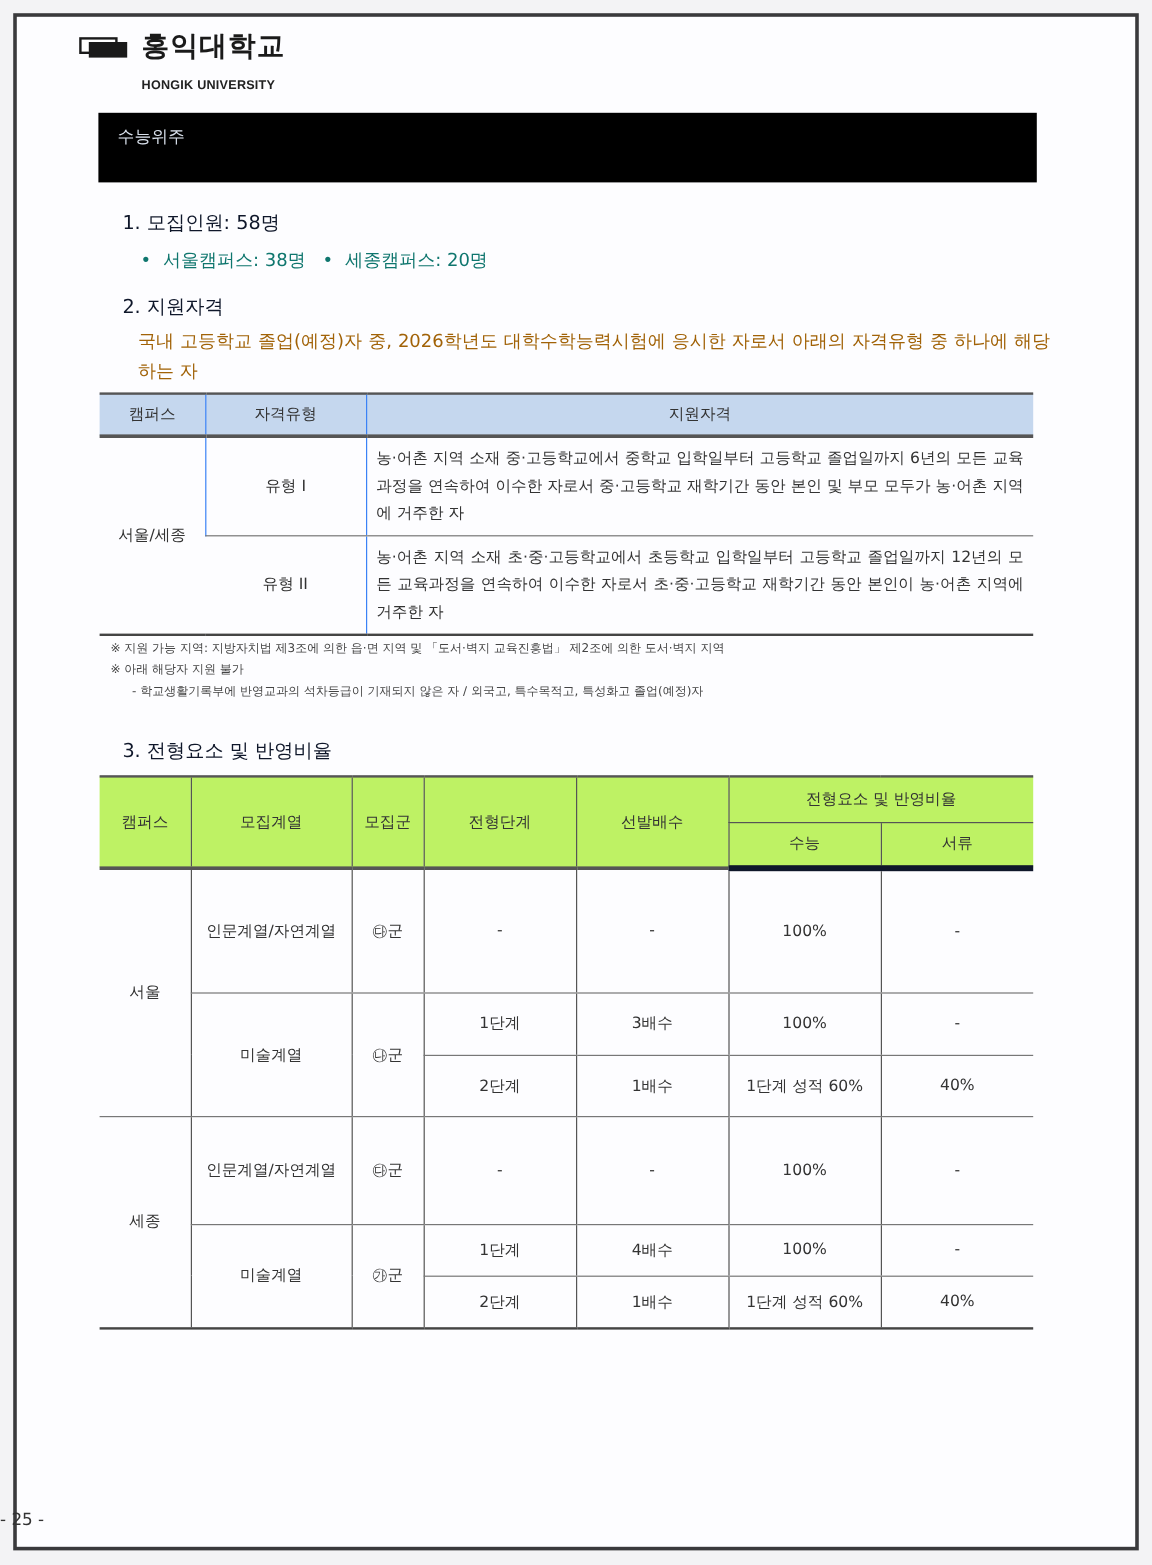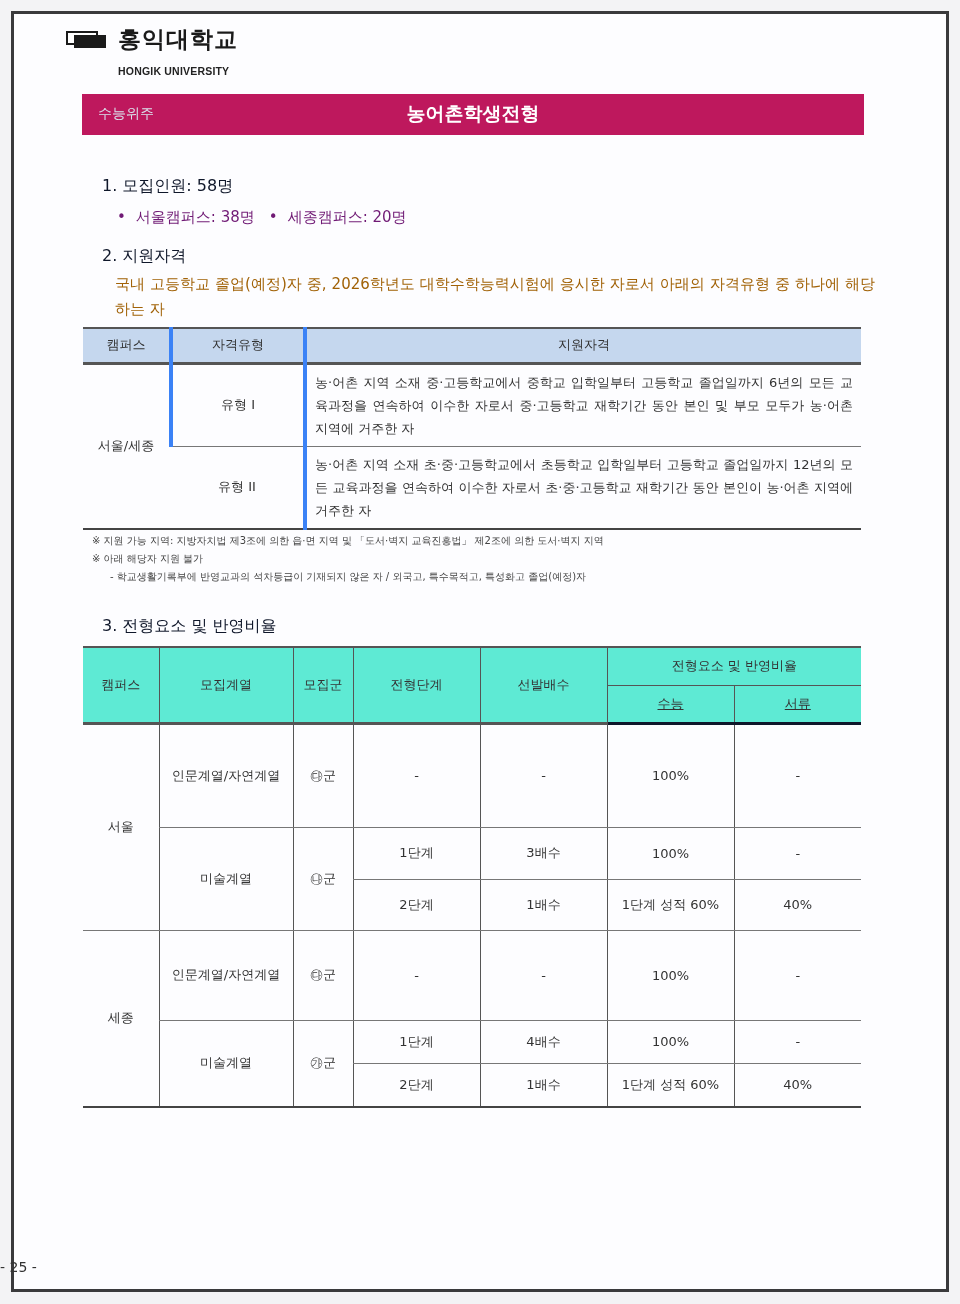"수능위주" .banner { background: #be185d -> #000000; height: 41px -> 58px }
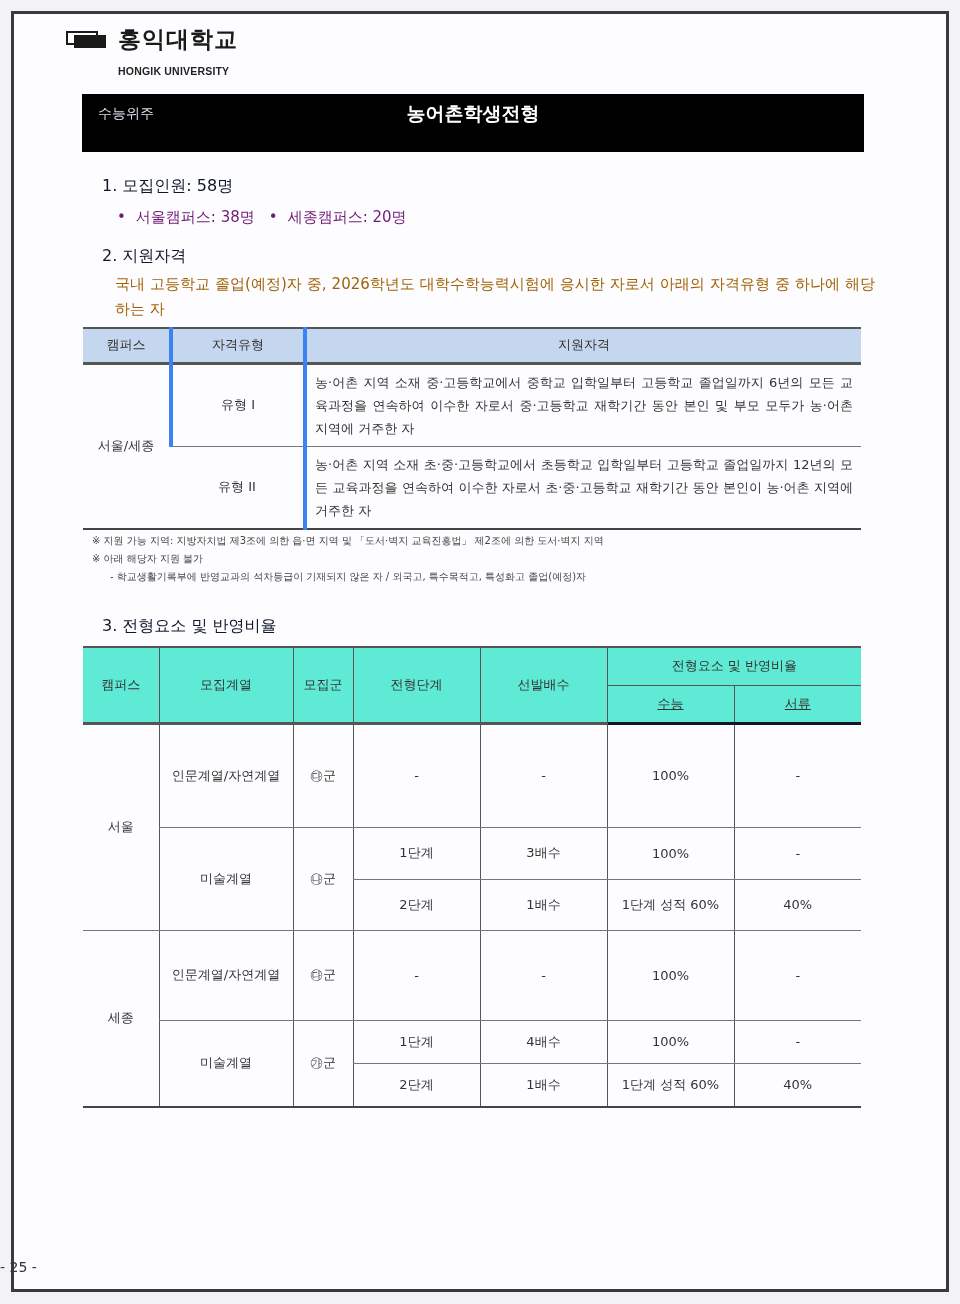"농어촌학생전형" div.center { html: <div>농어촌학생전형</div> -> none }
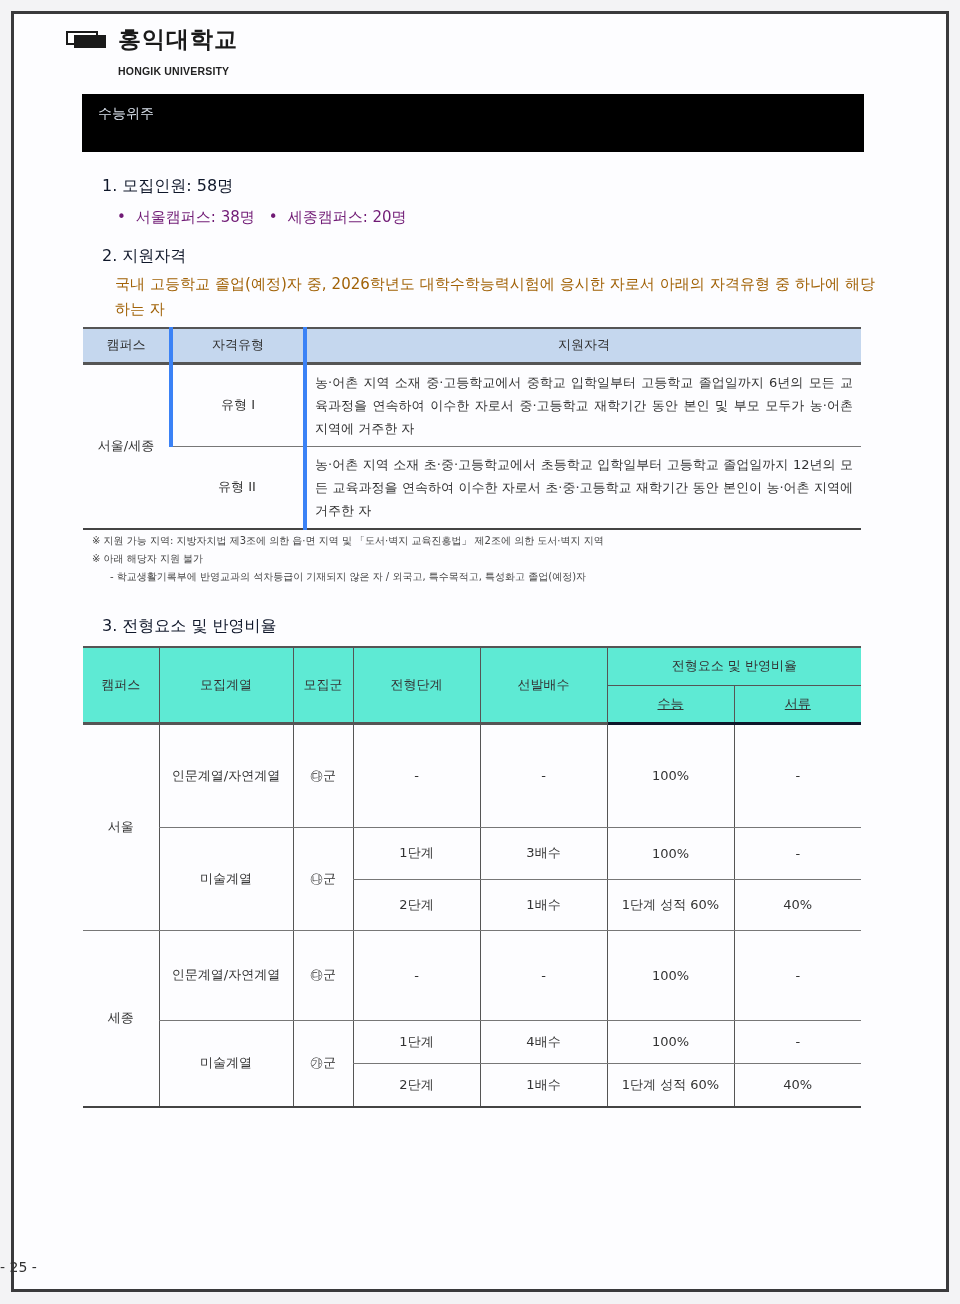"• 서울캠퍼스: 38명 • 세종캠퍼스:" .bullets { color: #701a75 -> #0f766e }
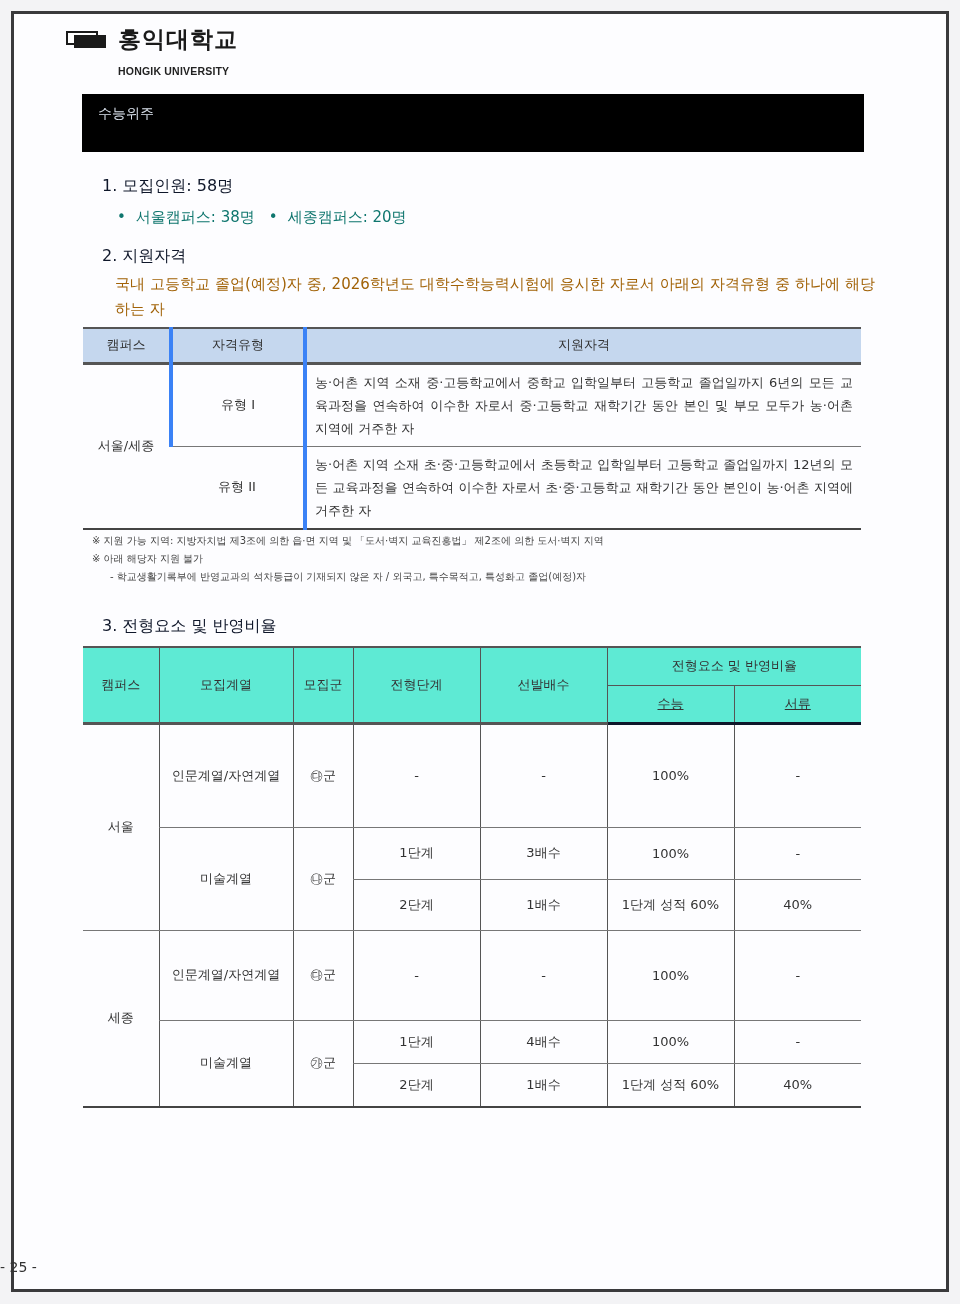"자격유형" .t1 th + th, .t1 td + td { border-left: 4px solid #3b82f6 -> 1px solid #3b82f6 }
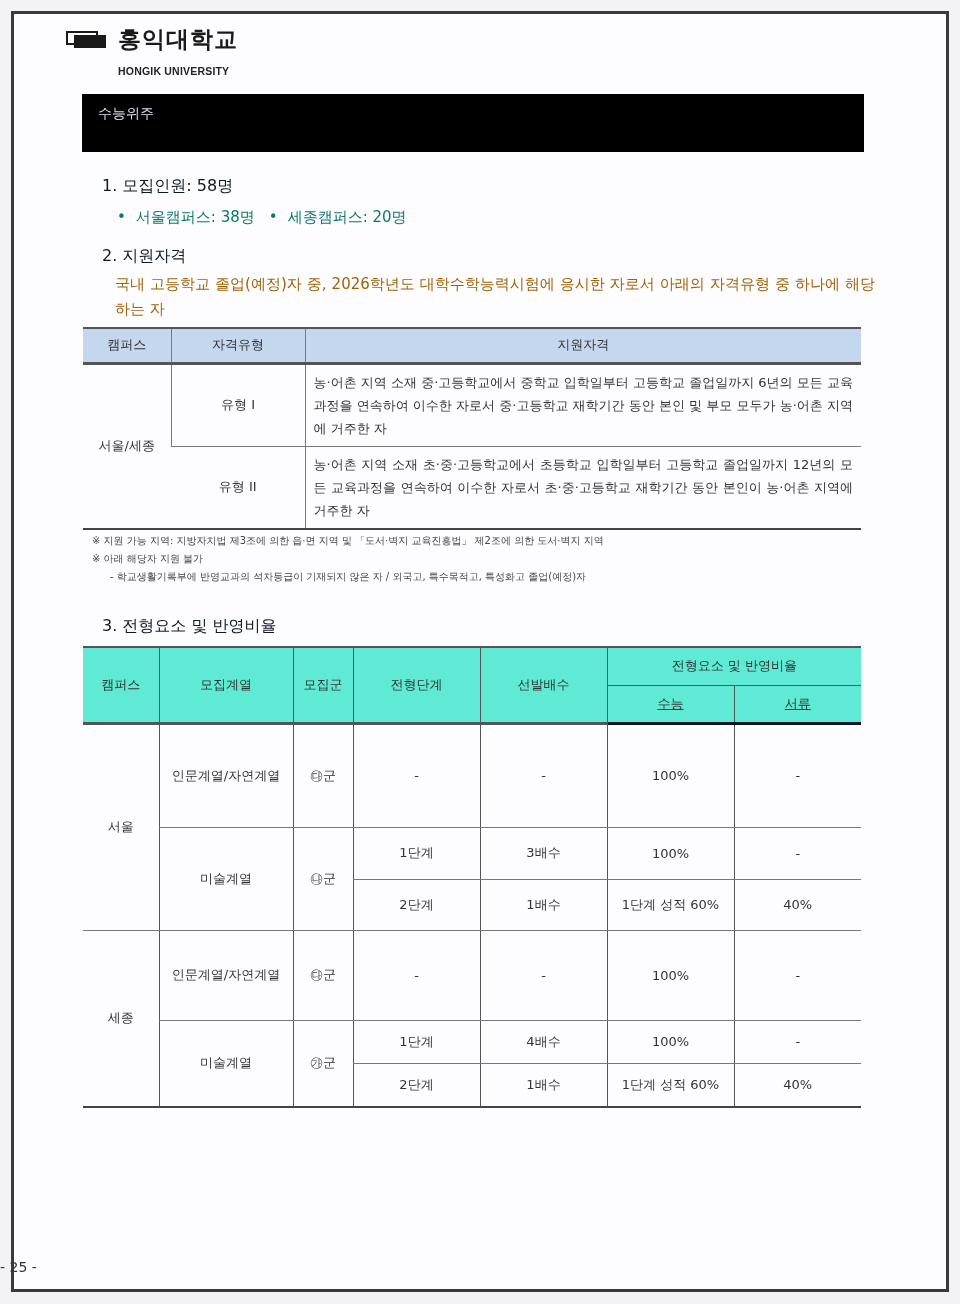"전형요소 및 반영비율" .t2 th { background: #5eead4 -> #bef264 }
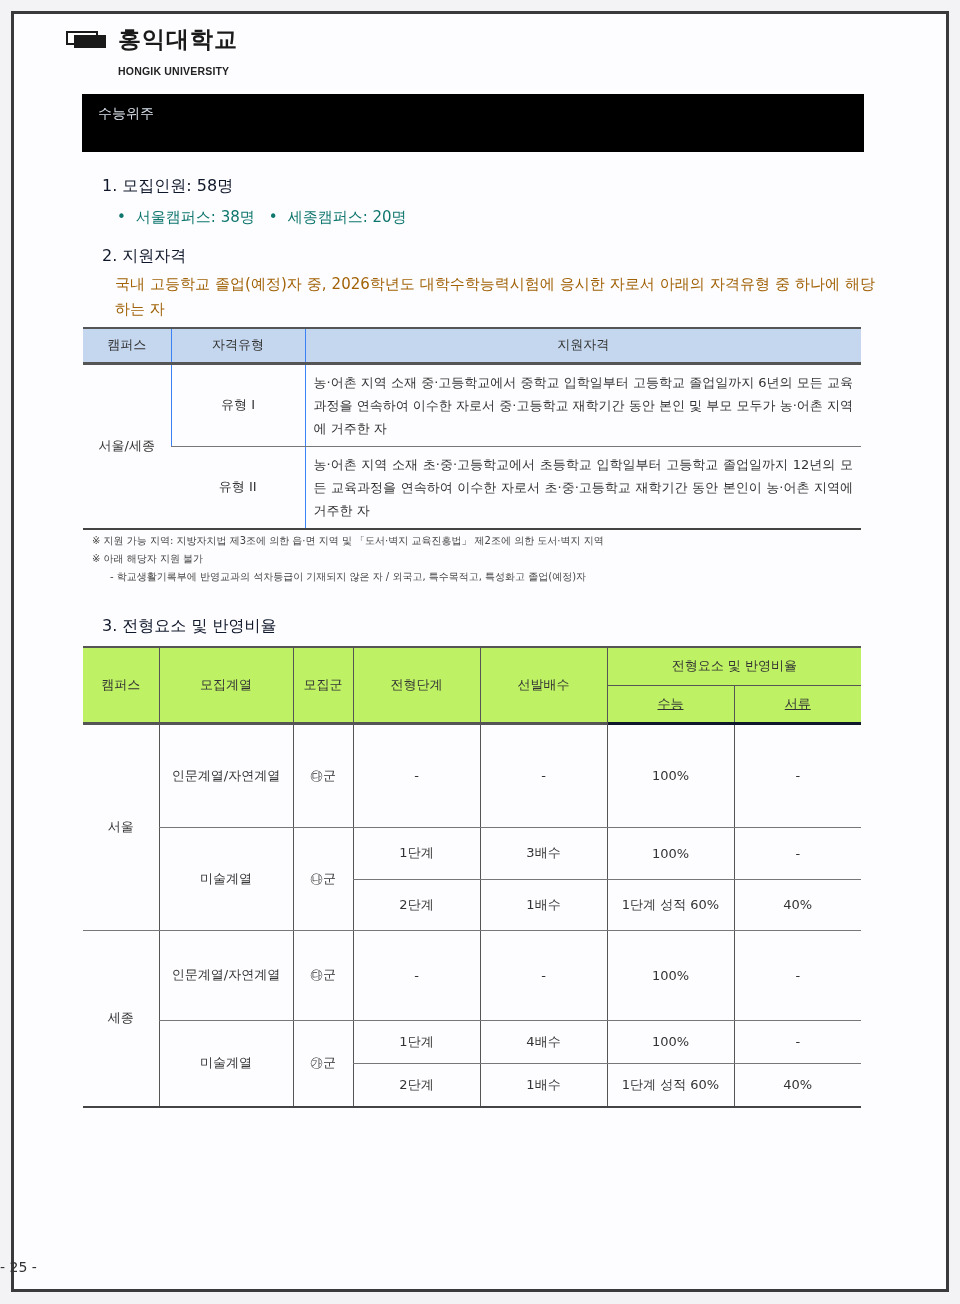"수능" .t2 tr.hr2 th { border-bottom: 3px solid #0f172a -> 5px solid #0f172a; text-decoration: underline -> none }
